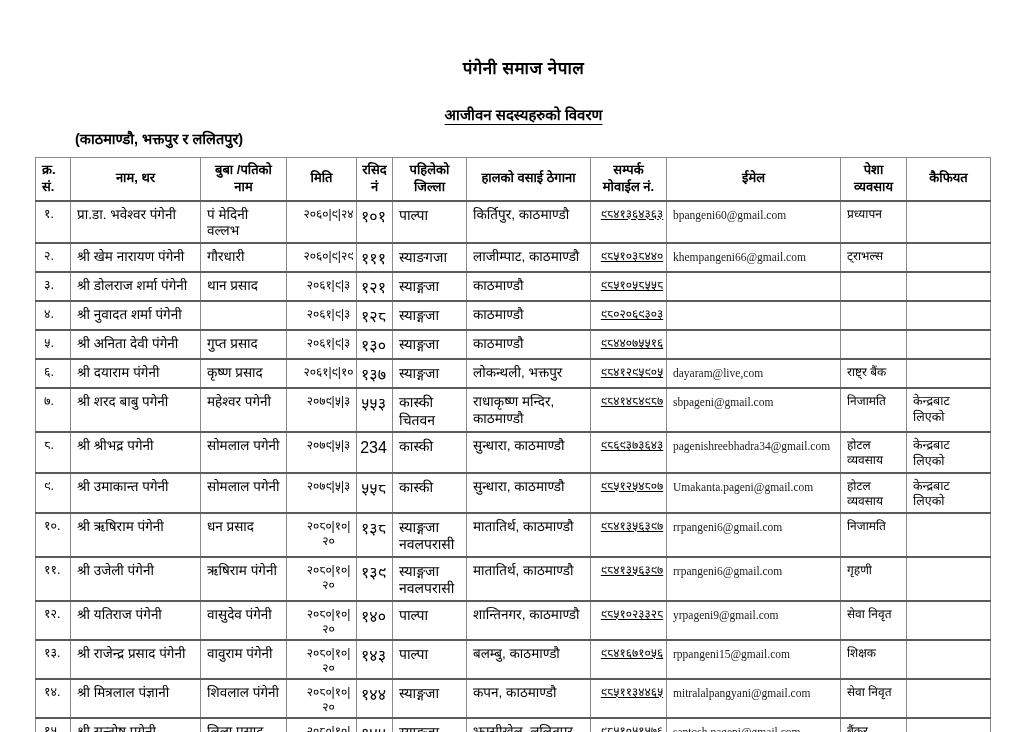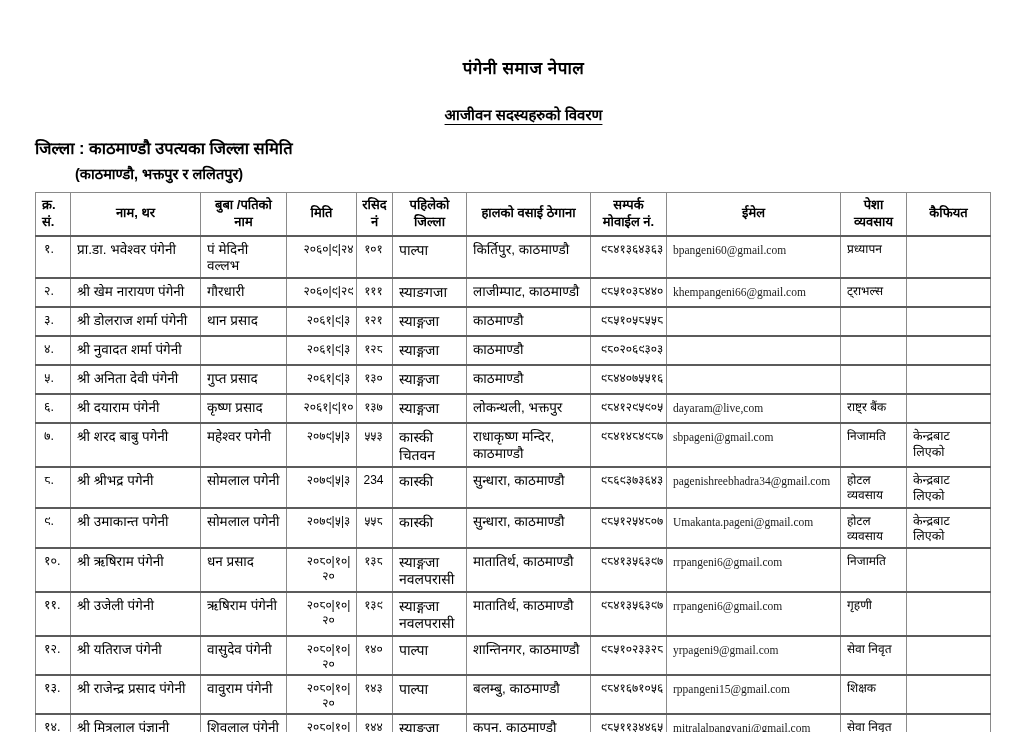"जिल्ला : काठमाण्डौ उपत्यका जिल्ला" div.district-heading { html: <div>जिल्ला : काठमाण्डौ उपत्यका जिल्ला समिति</div> -> none }
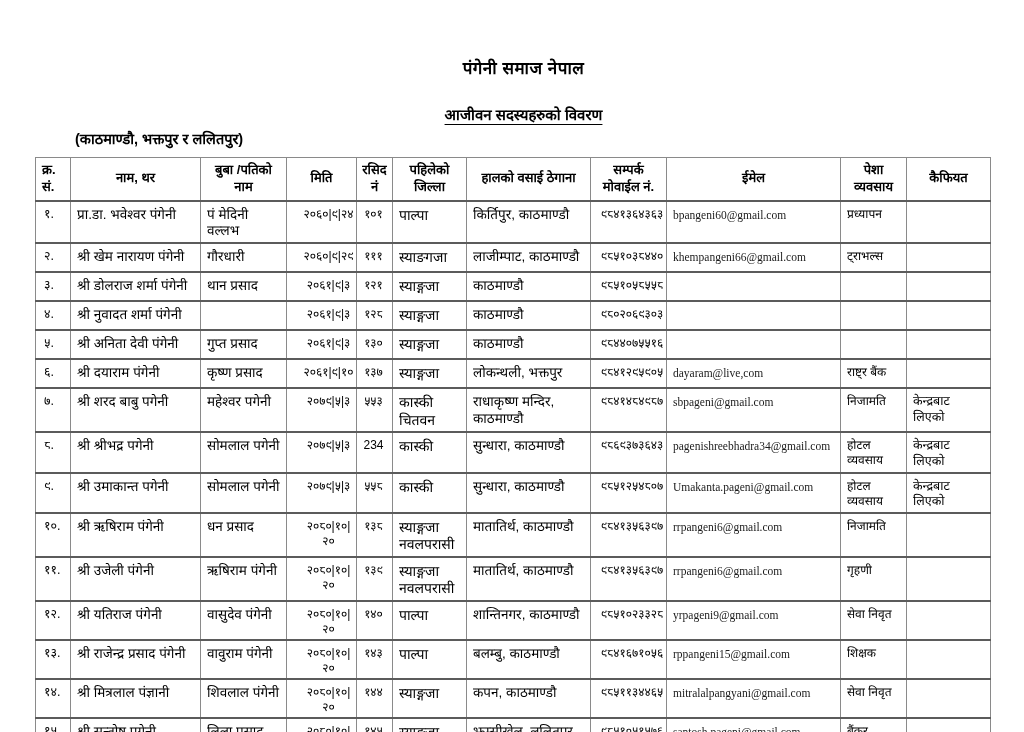"१०१" td.cell-receipt { font-size: 12px -> 16px }
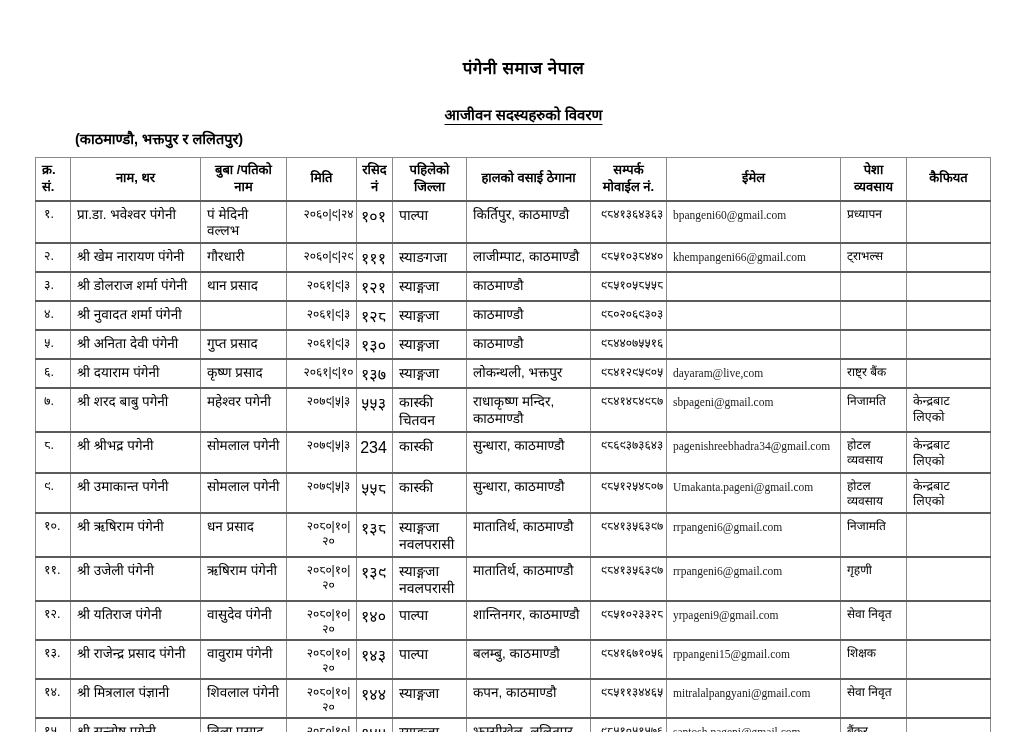"९८४१३६४३६३" td.cell-mobile { text-decoration: none -> underline }
